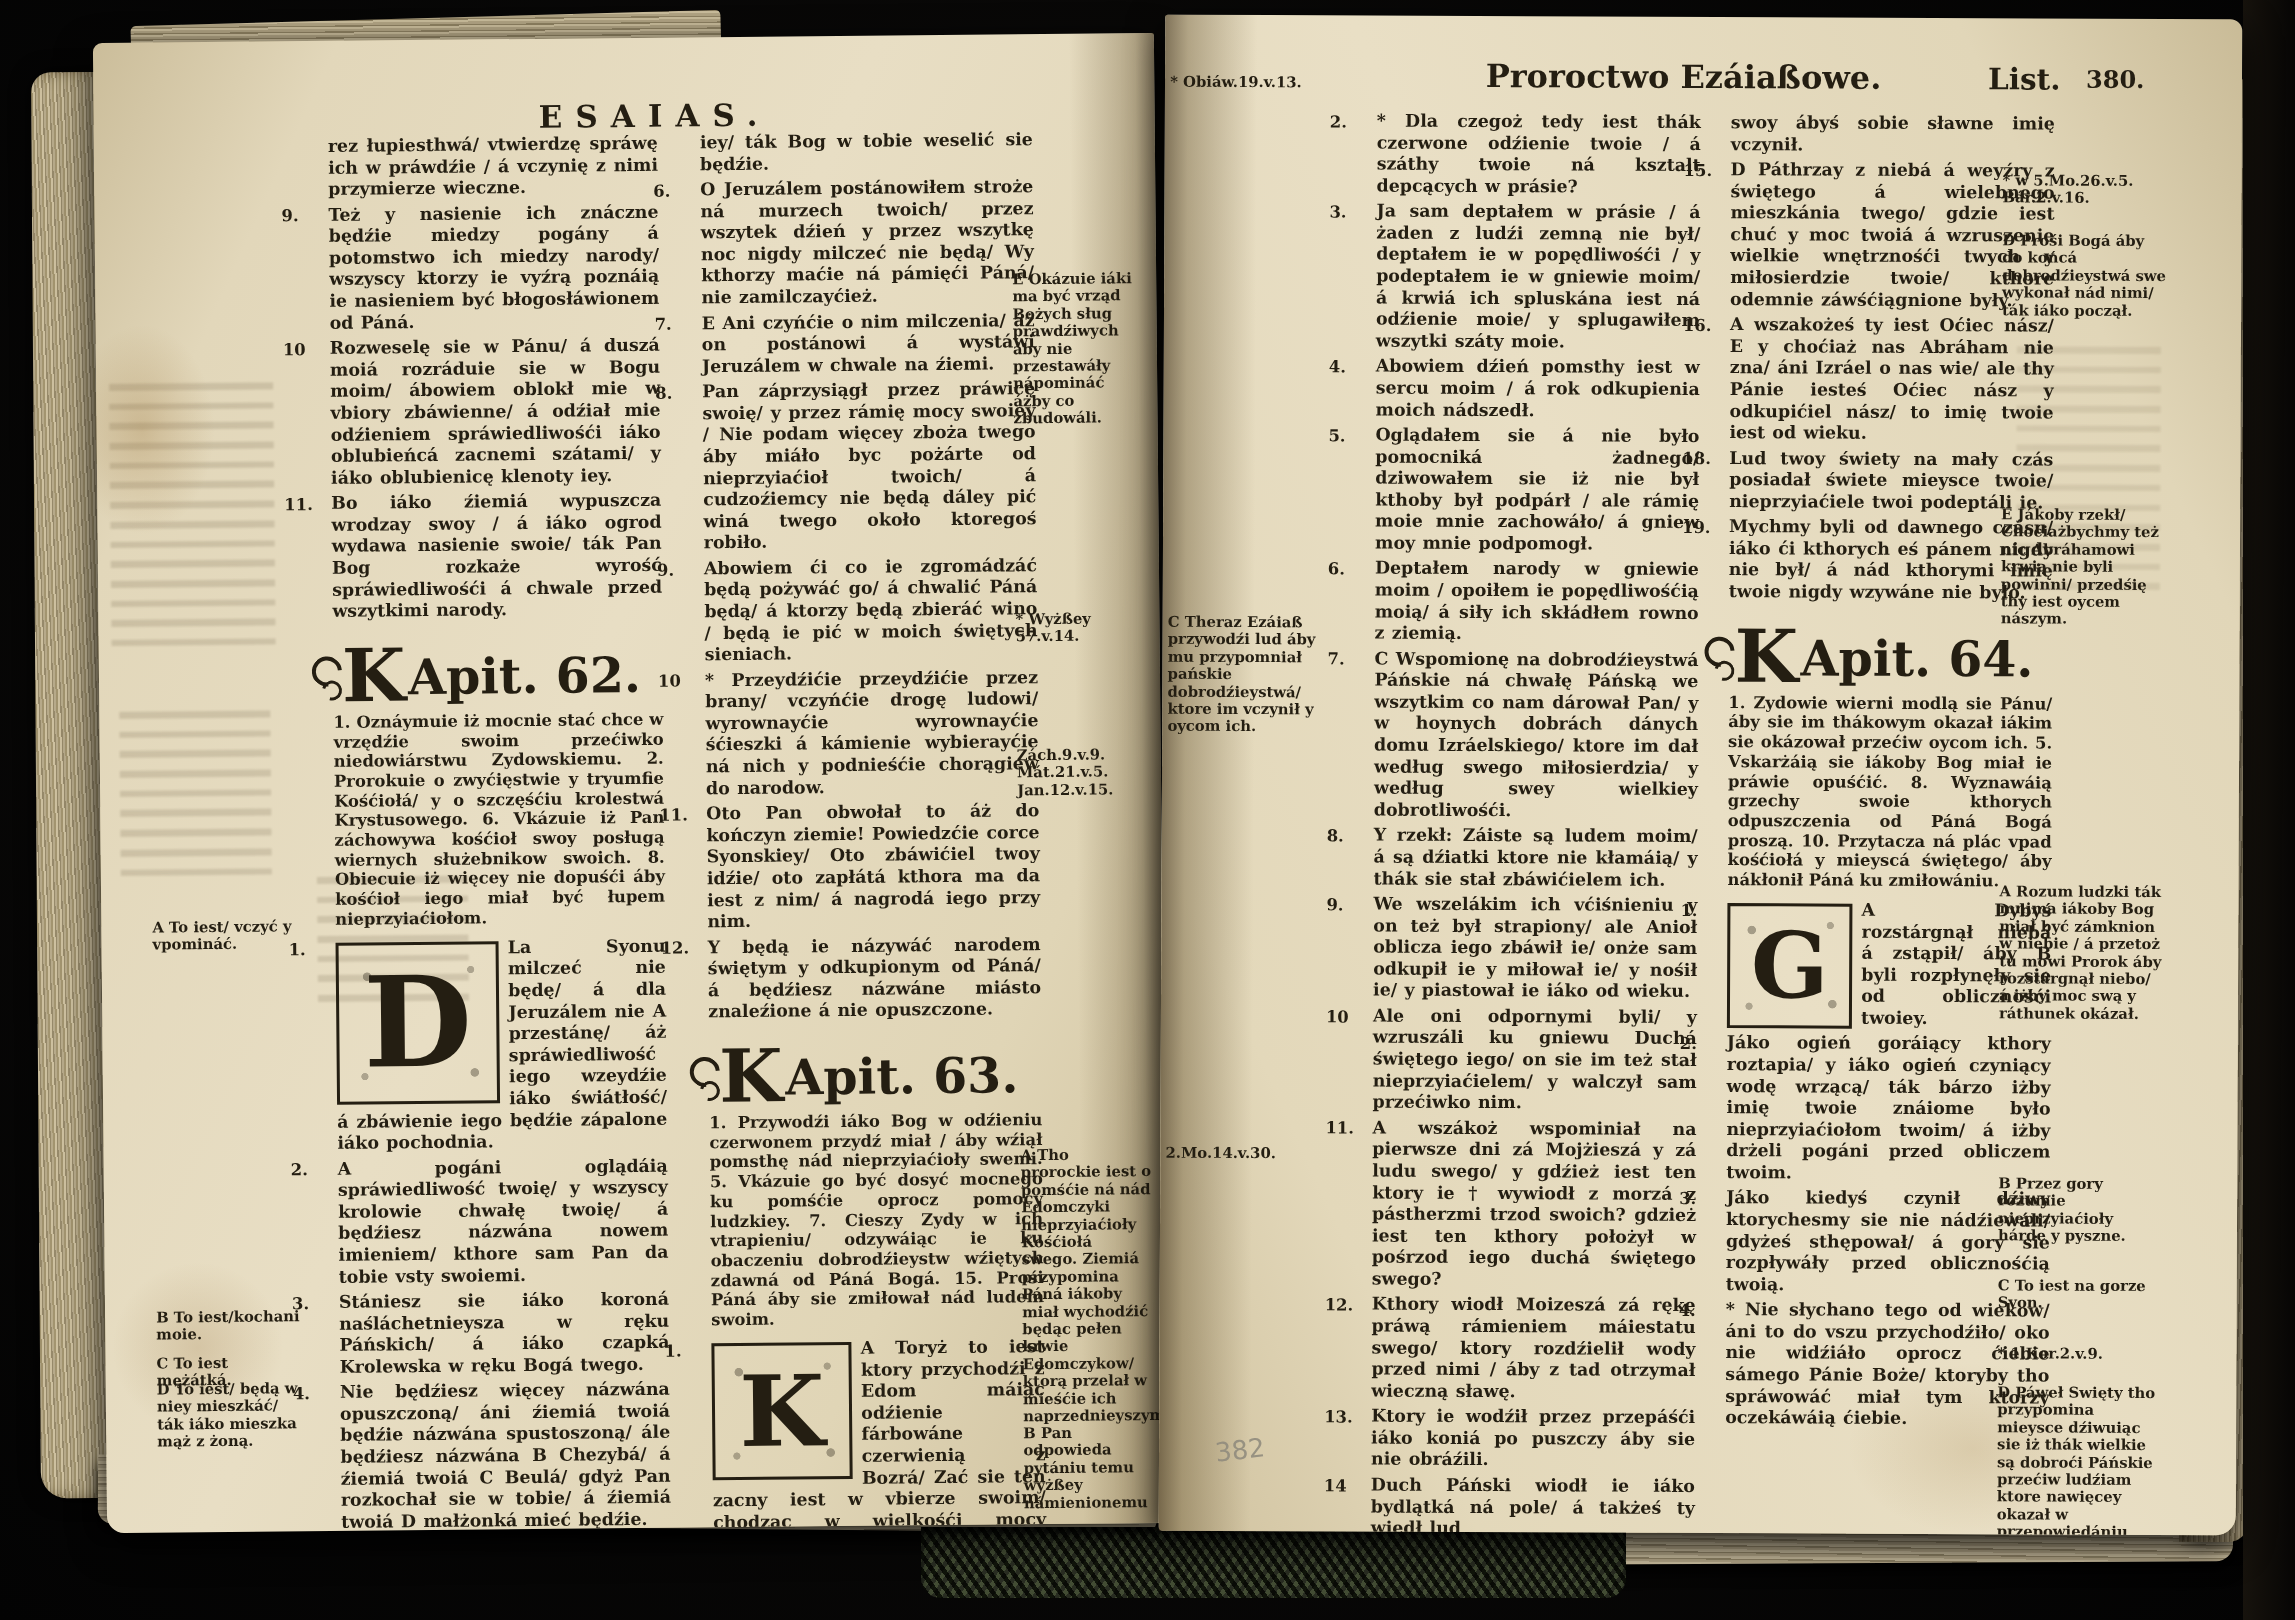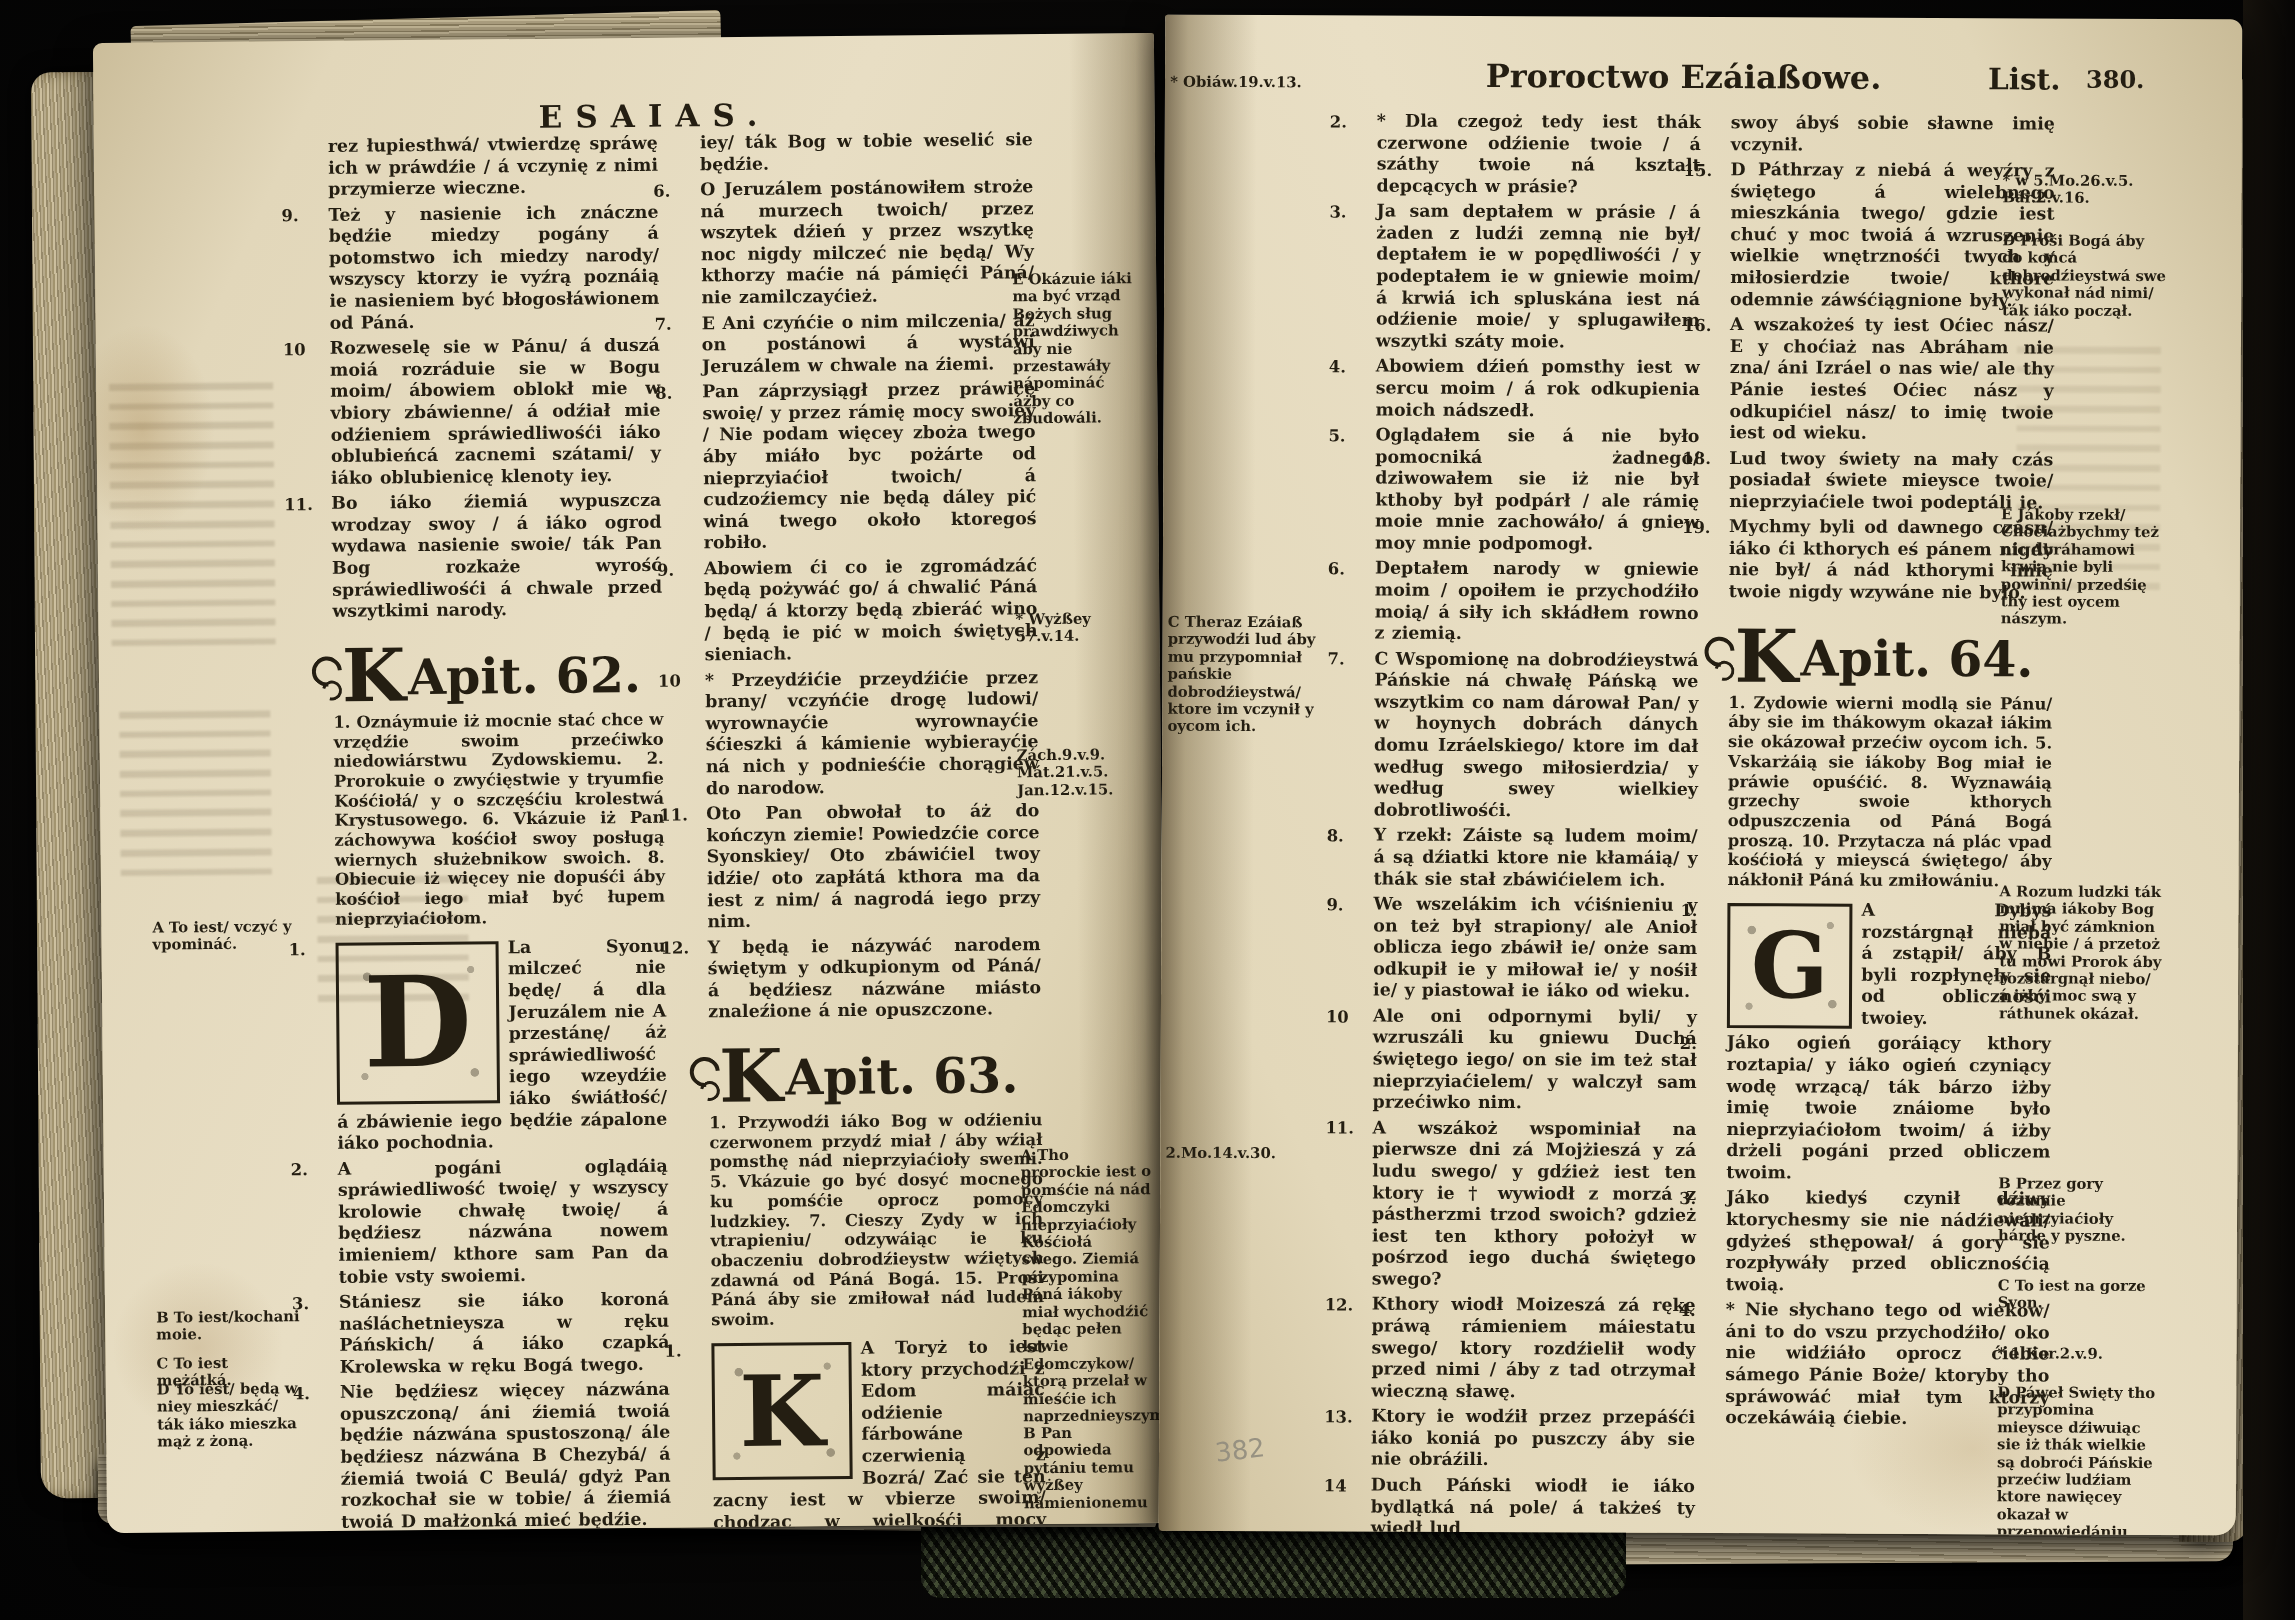"Deptałem narody w gniewie moim" span { text: przychodźiło -> popędliwośćią }
